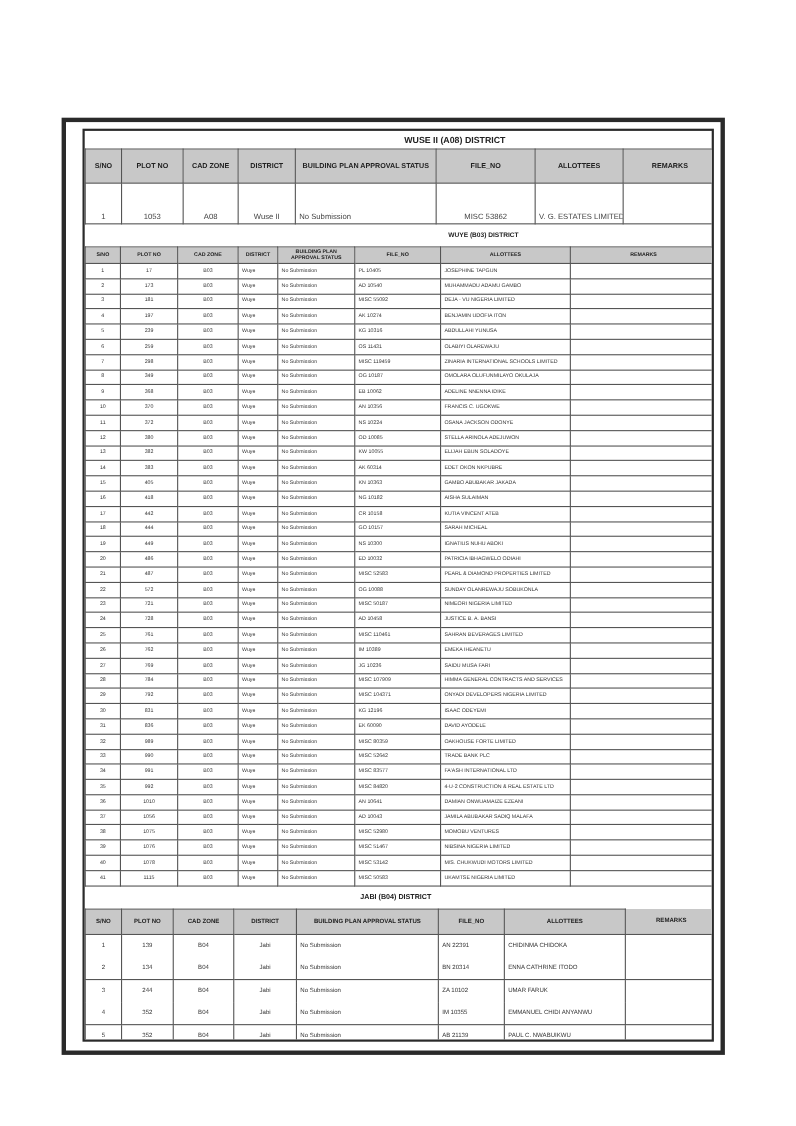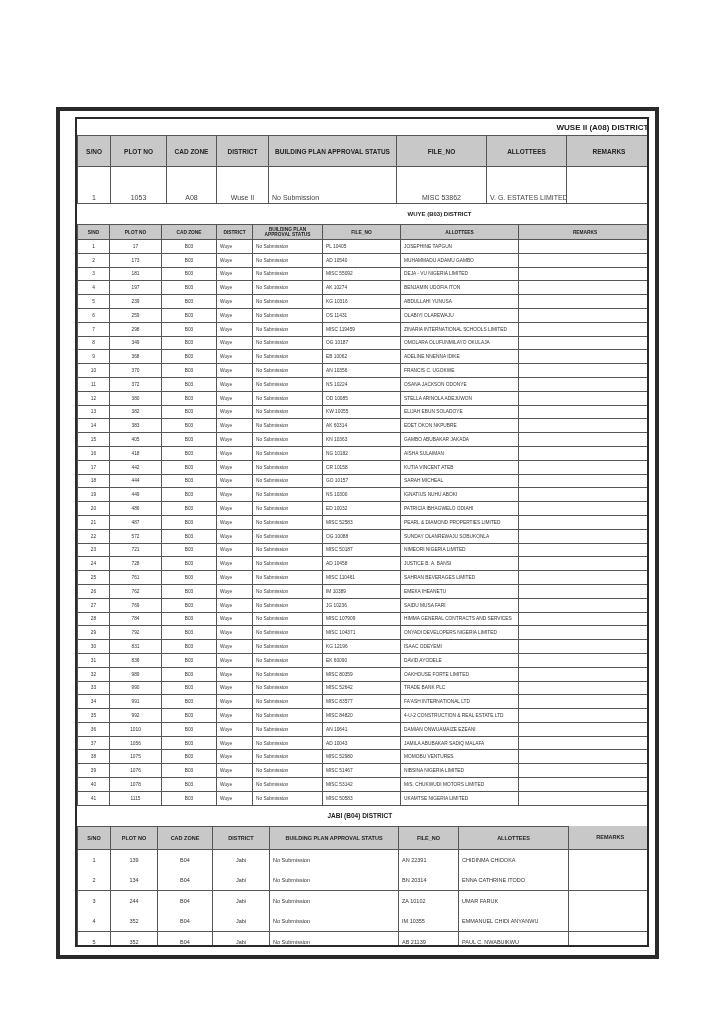"WUSE II (A08) DISTRICT" .wuse .title-row td { text-align: right -> left }
